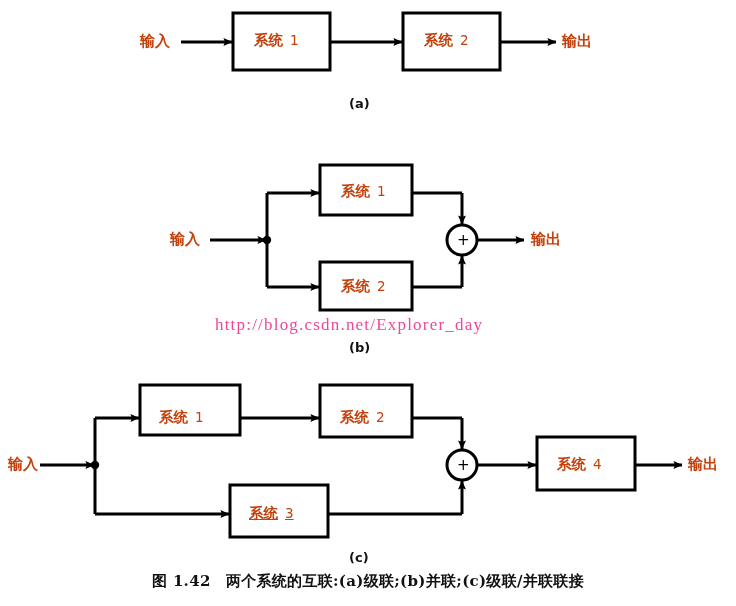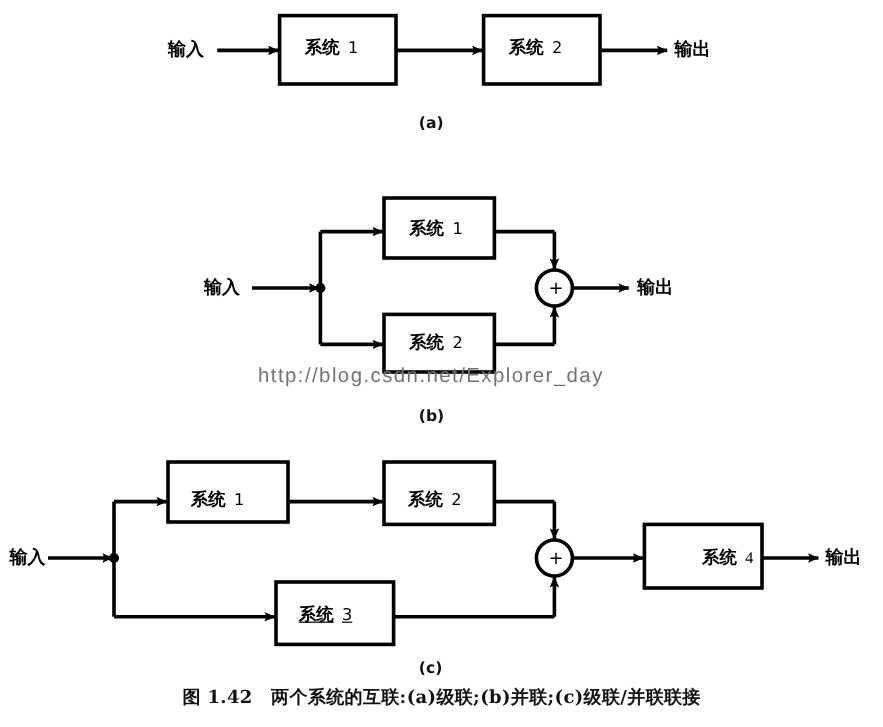"输入" .label-text { color: #000000 -> #c2410c }
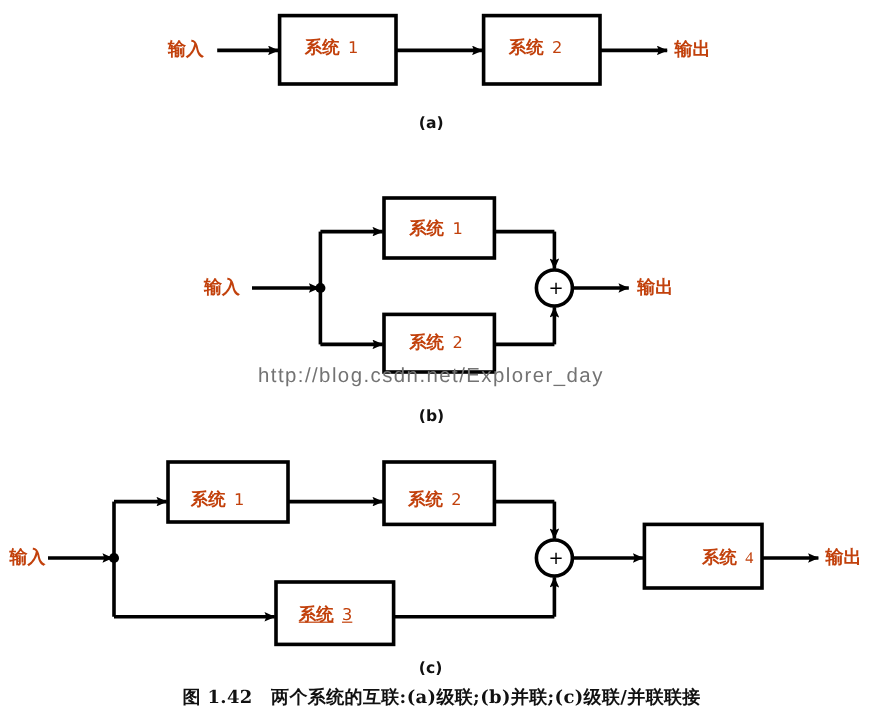"http://blog.csdn.net/Explorer_day" .watermark { color: #737373 -> #ec4899; font-family: Liberation Sans, sans-serif -> Liberation Serif, serif; margin-top: none -> 12px }
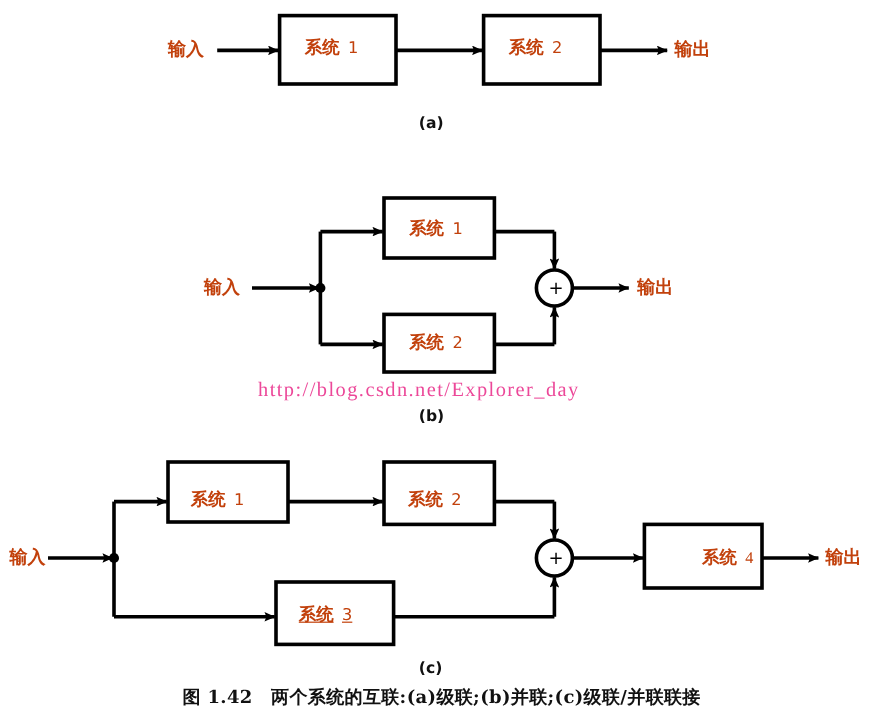"系统 4" div.label-text { font-family: Liberation Serif, serif -> none; left: 585px -> 557px }
